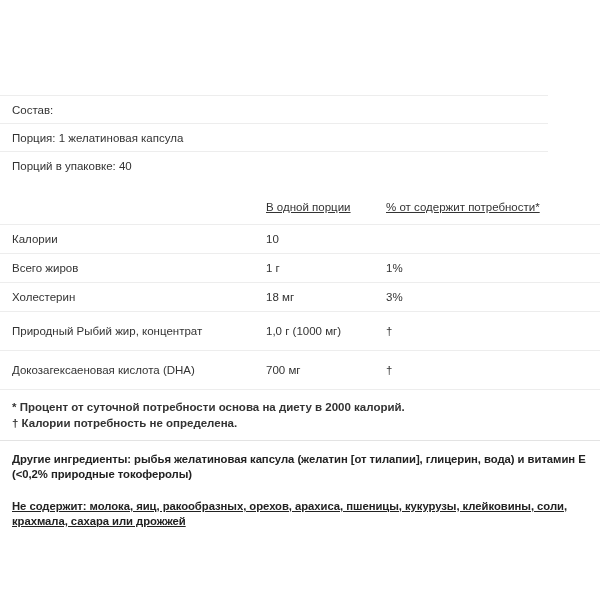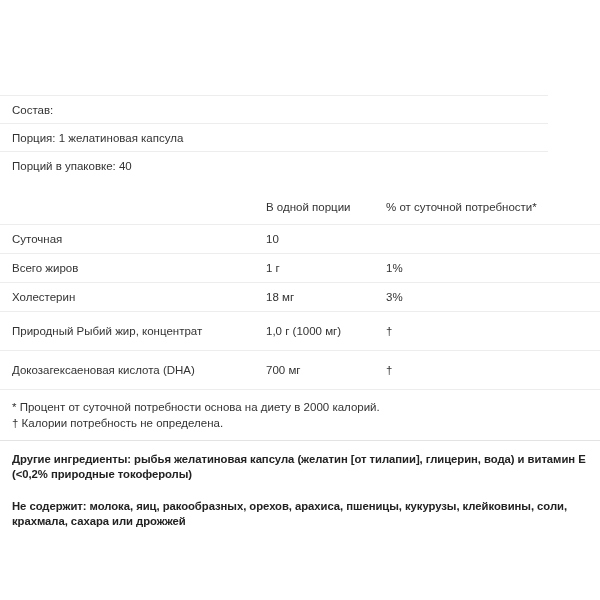"В одной порции" .facts-table thead th { text-decoration: none -> underline }
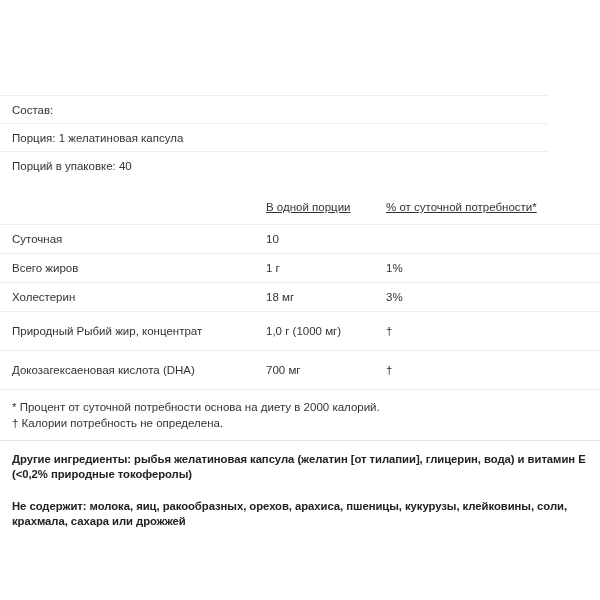"% от суточной потребности*" th { text: суточной -> содержит }
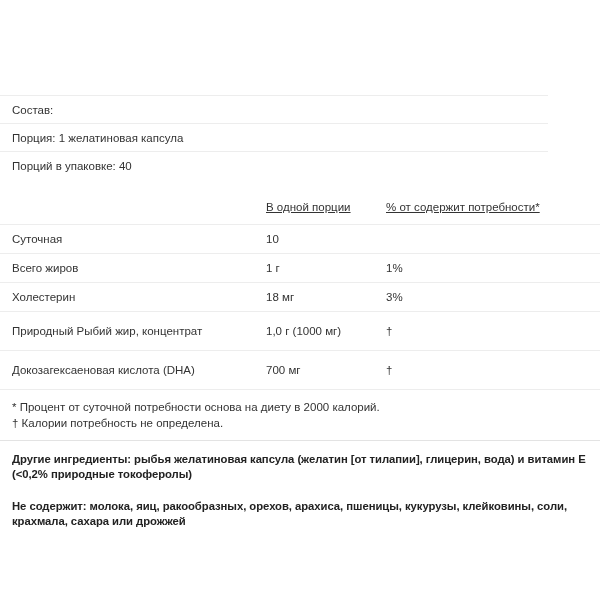"Суточная" td { text: Суточная -> Калории }
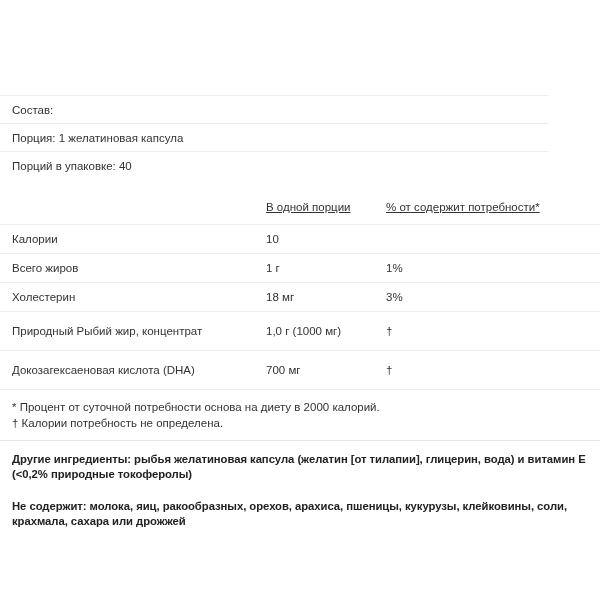"* Процент от суточной потребности" .footnotes .fn-line { font-weight: none -> bold }
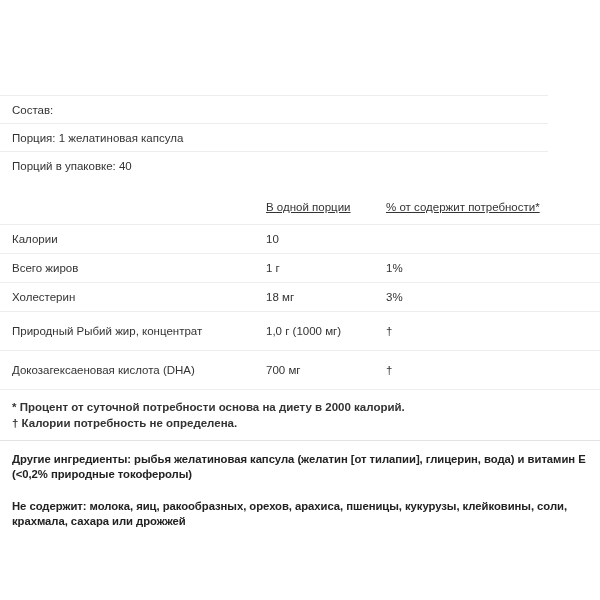"Не содержит: молока, яиц, ракообразных," .bold-block.second { text-decoration: none -> underline }
